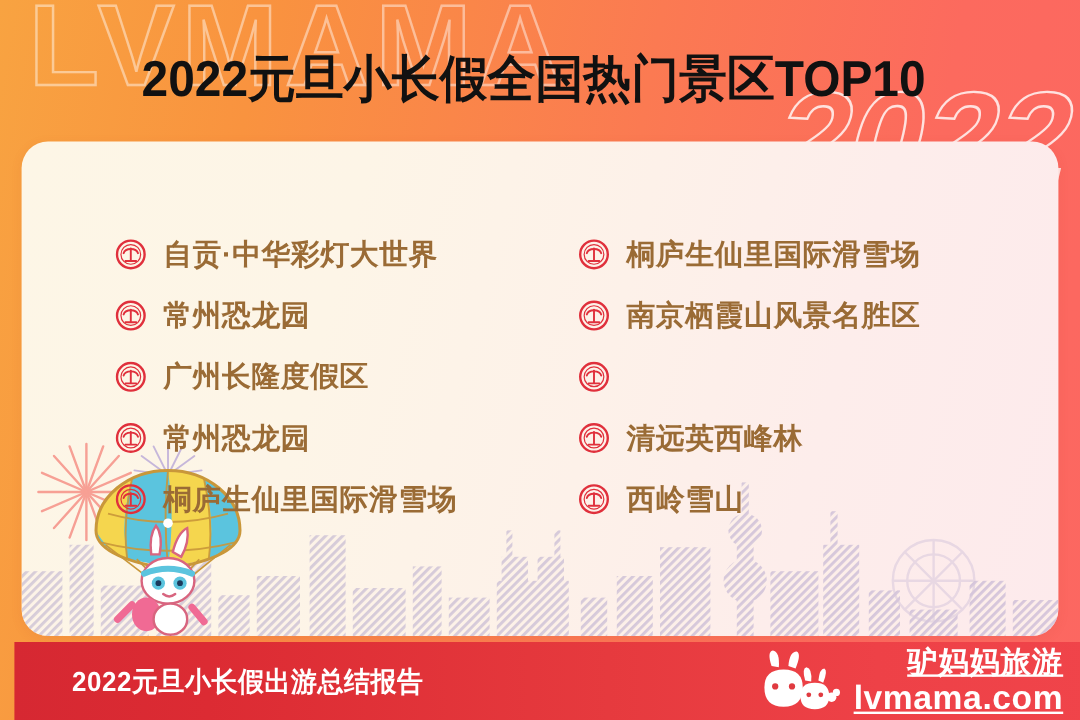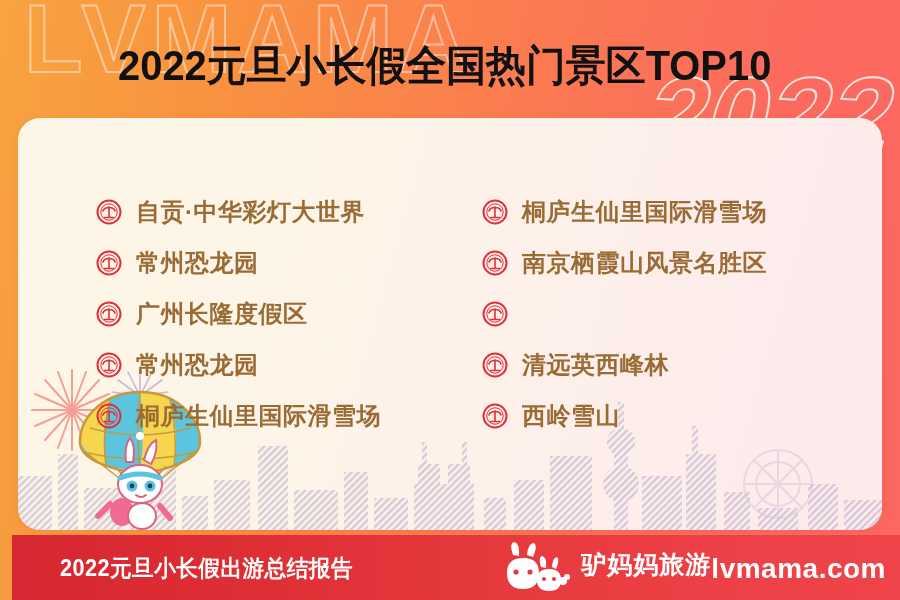"驴妈妈旅游" .brand-words { flex-direction: none -> column; text-decoration: none -> underline }
